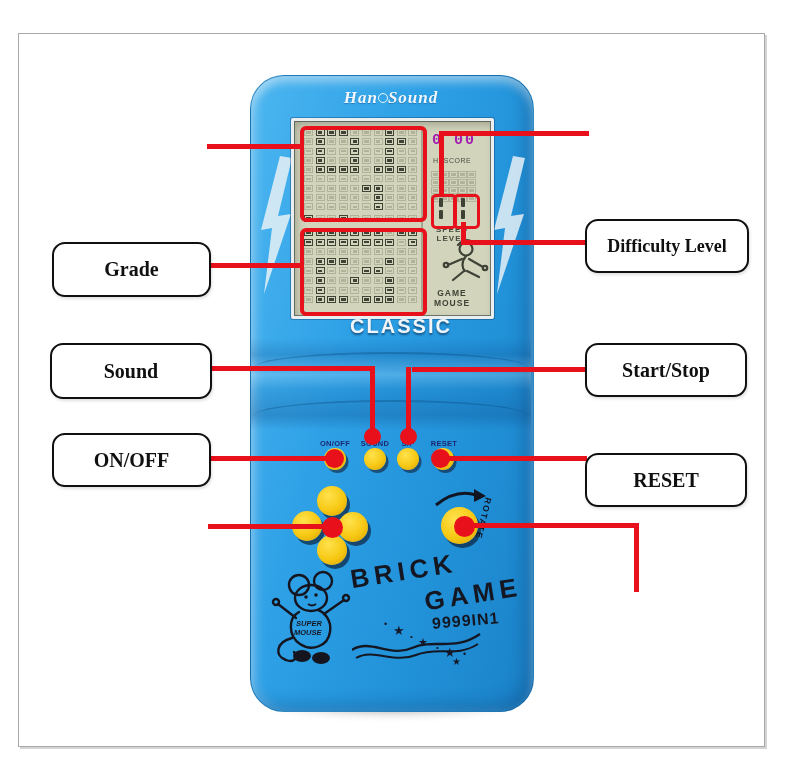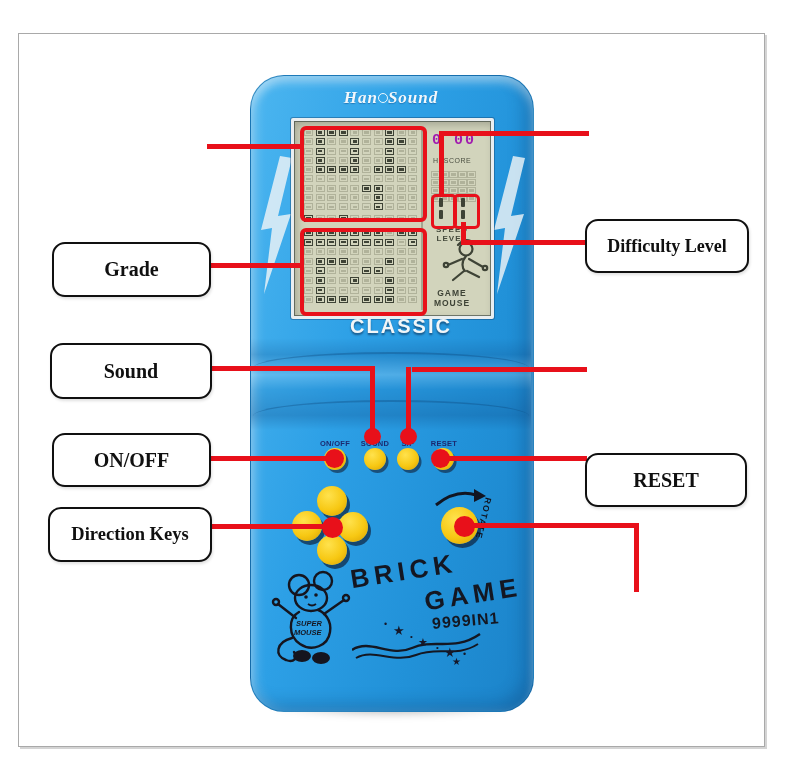"Start/Stop" div.callout { html: none -> <div> <span>Start/Stop</span> </div> }
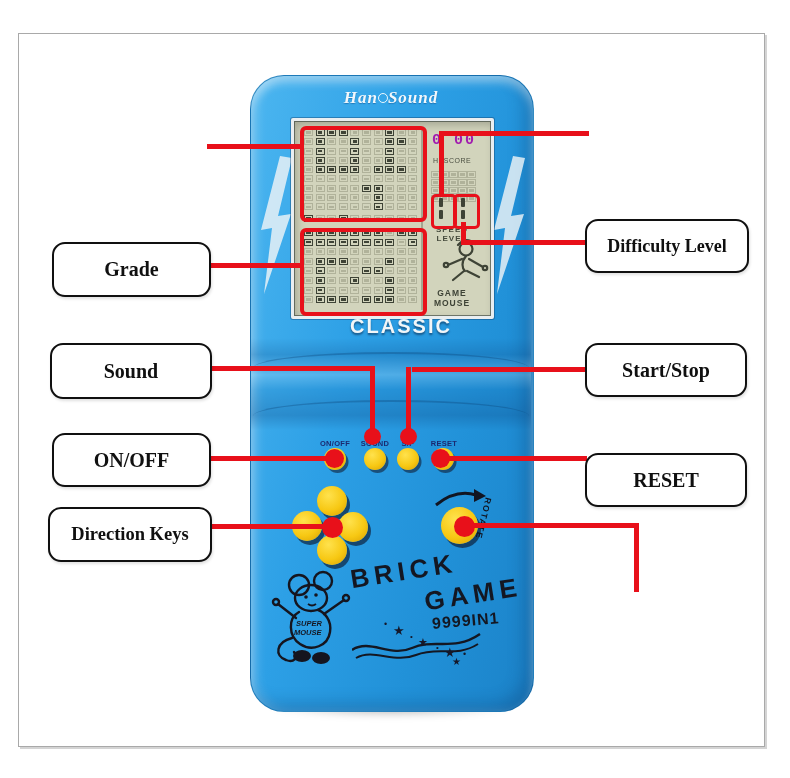"Direction Keys" div.callout { html: <div> <span>Direction Keys</span> </div> -> none }
